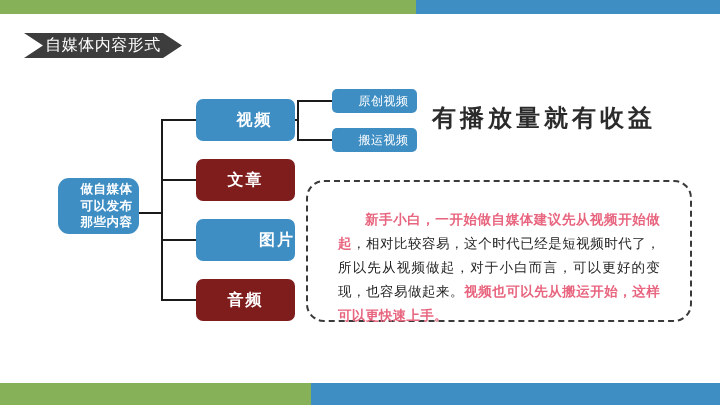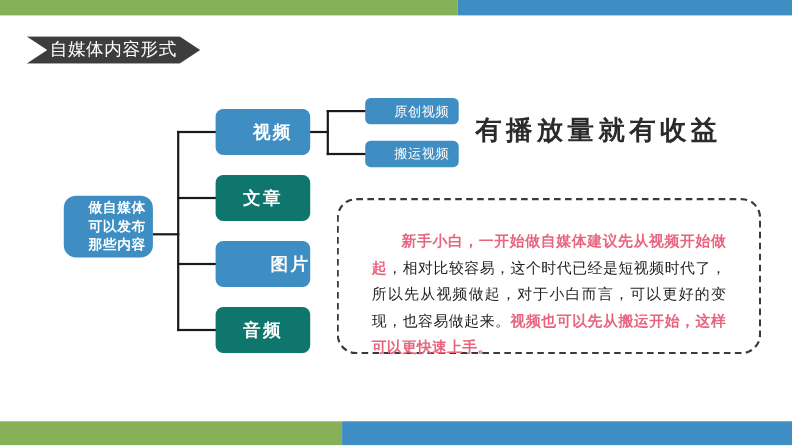"视频" .branch { width: 86px -> 99px }
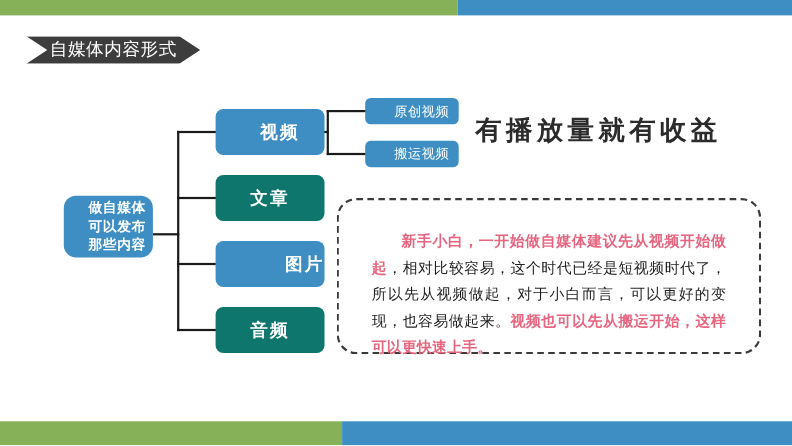"文章" .node.green { background: #0f766e -> #7f1d1d }
